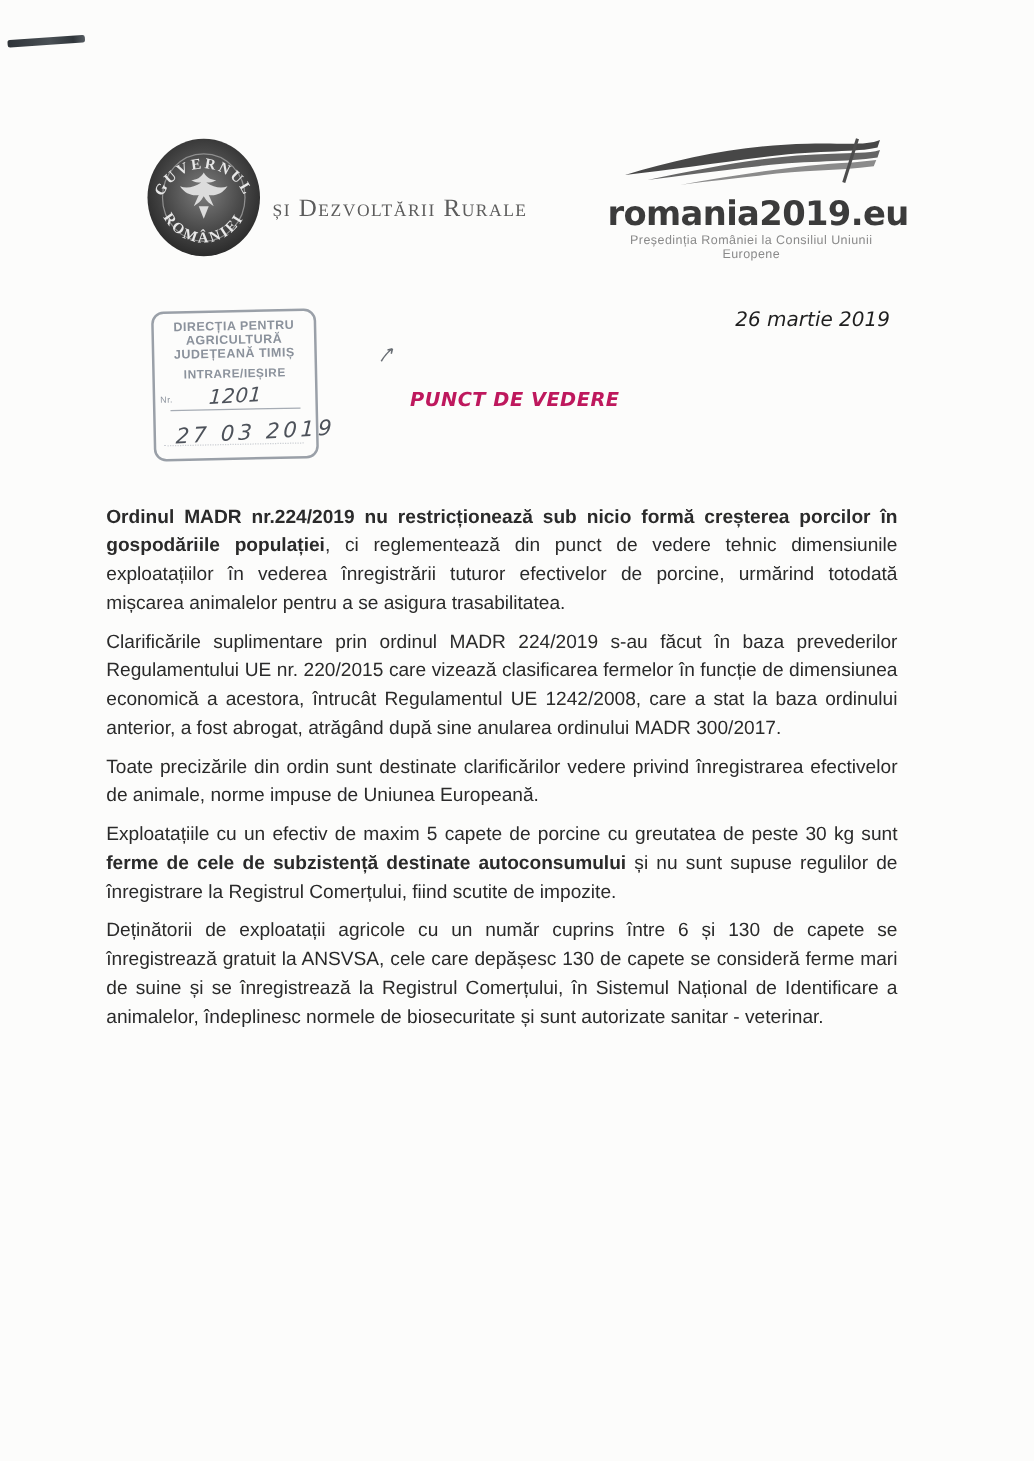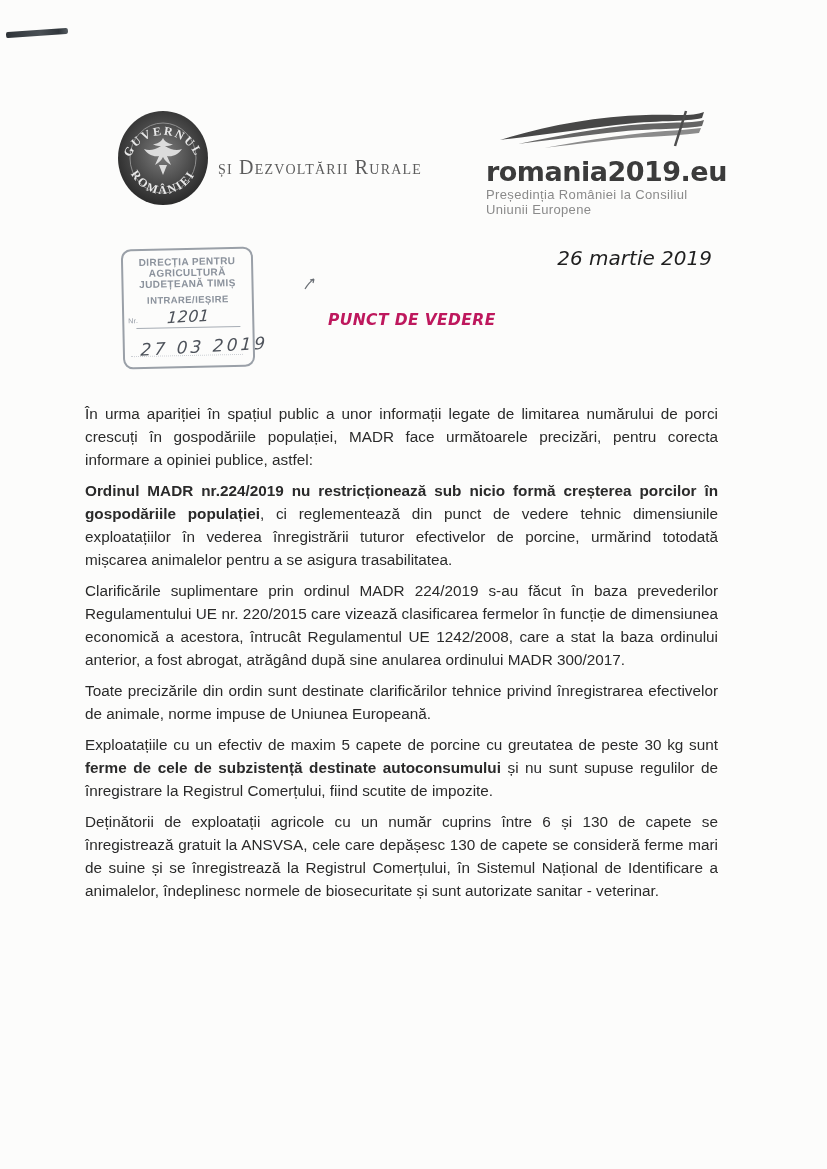"romania2019.eu" .logo { text-align: none -> center }
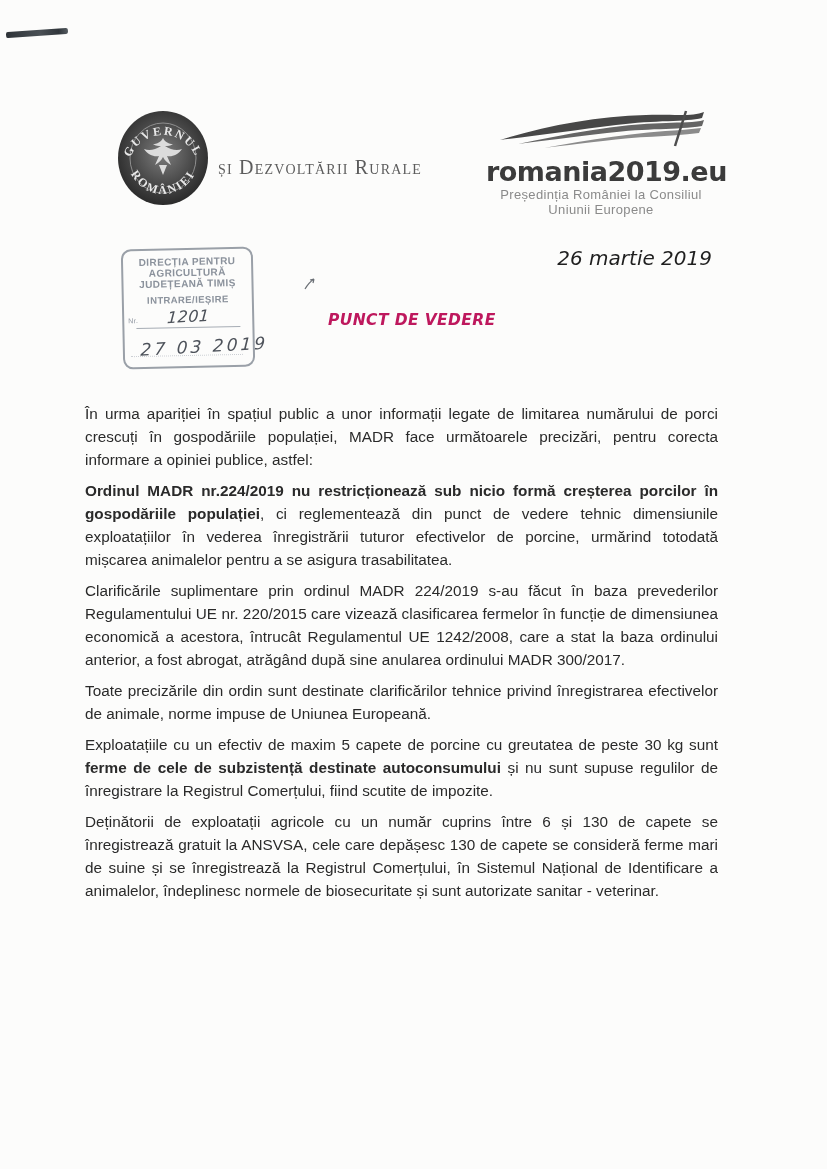"Președinția României la Consiliul" .logo .tagline { font-size: 13px -> 10px }
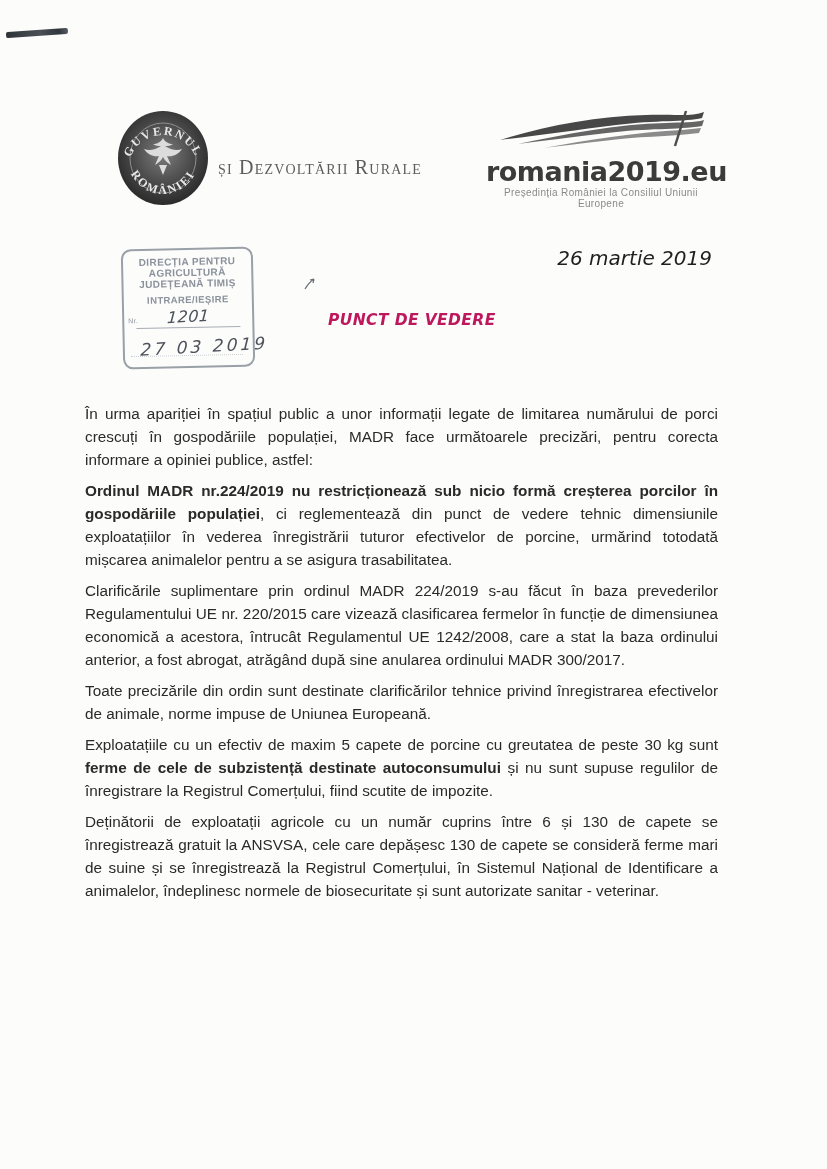"26 martie 2019" .doc-date { font-size: 20px -> 16px }
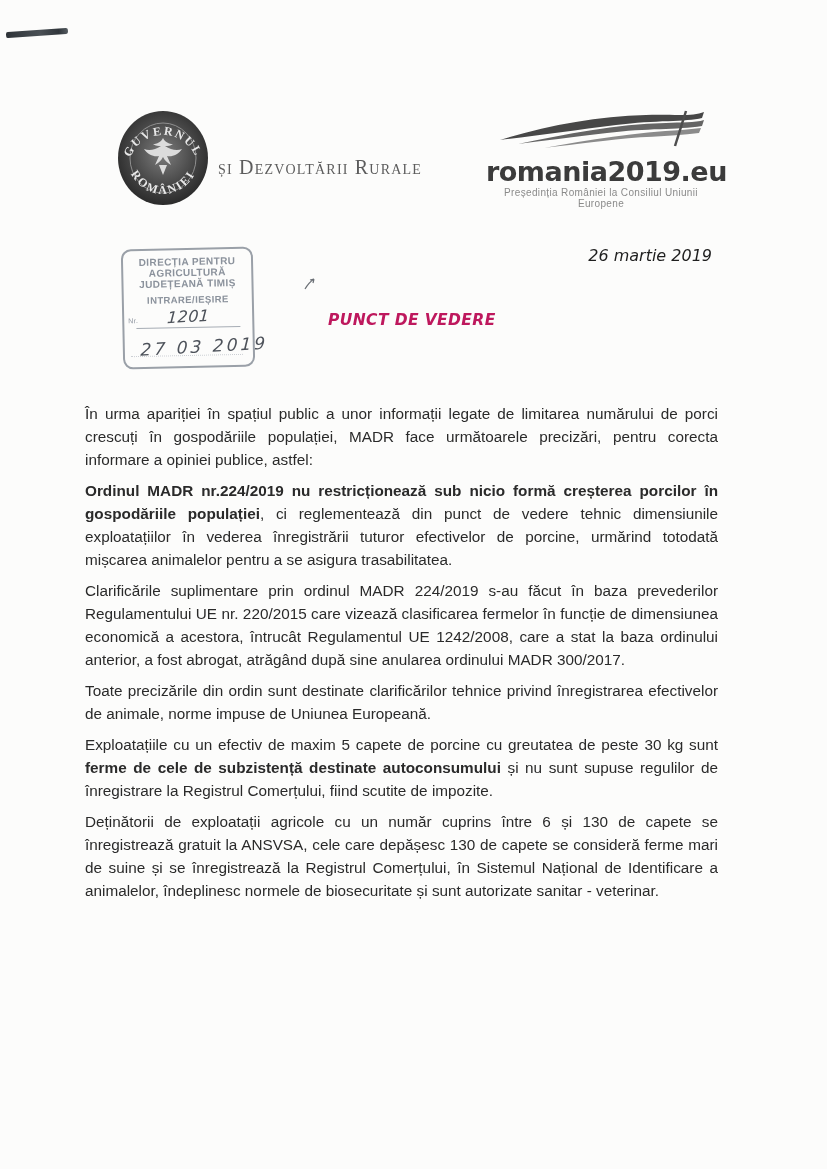"În urma apariției în spațiul" p.para { html: <p><span>În urma apariției în spațiul public a unor informații legate de limitarea numărului de porci crescuți în gospodăriile populației, MADR face următoarele precizări, pentru corecta informare a opiniei publice, astfel:</span></p> -> none }
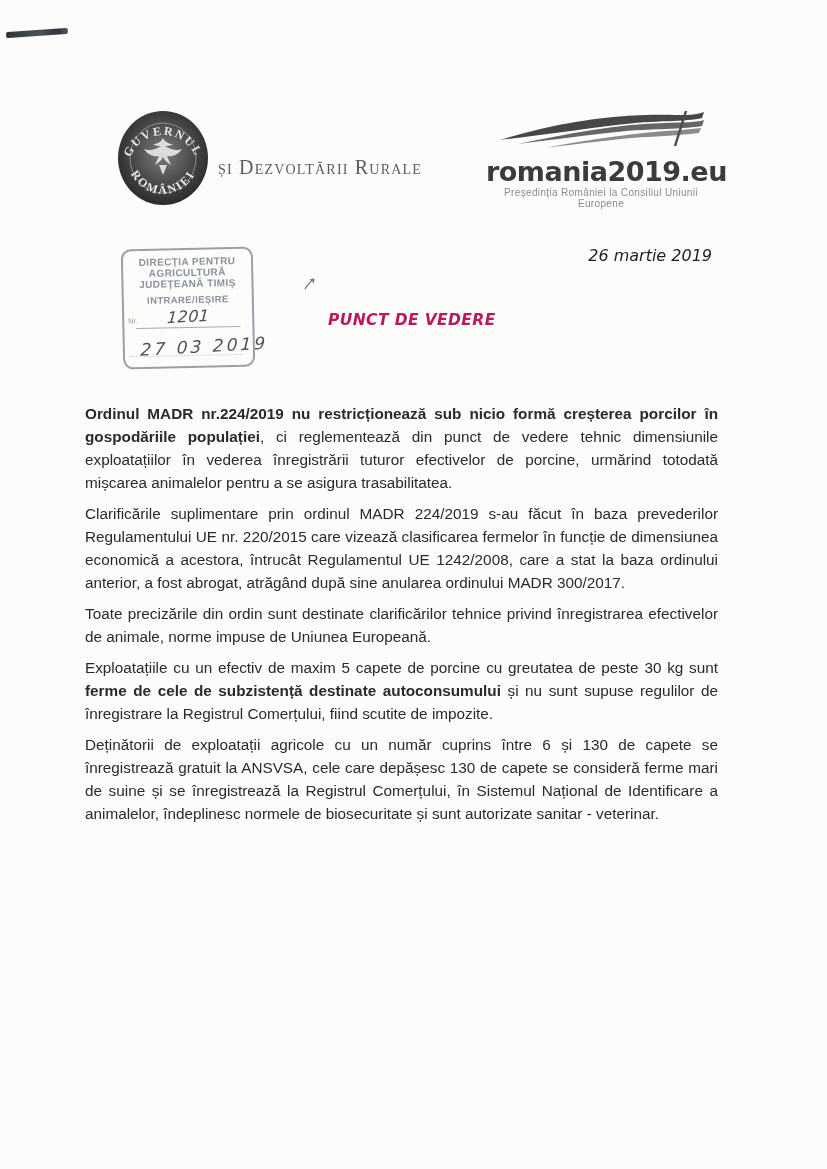"Toate precizările din ordin sunt" span { text: tehnice -> vedere }
